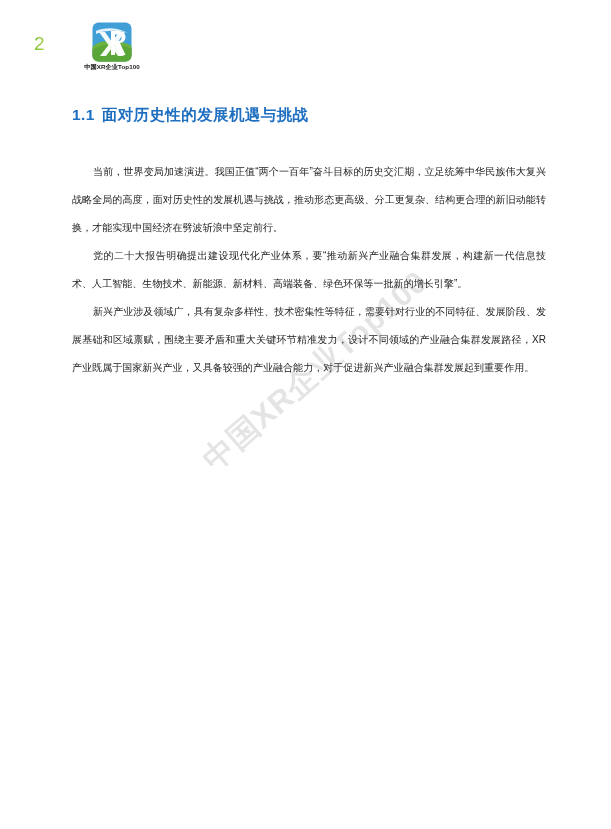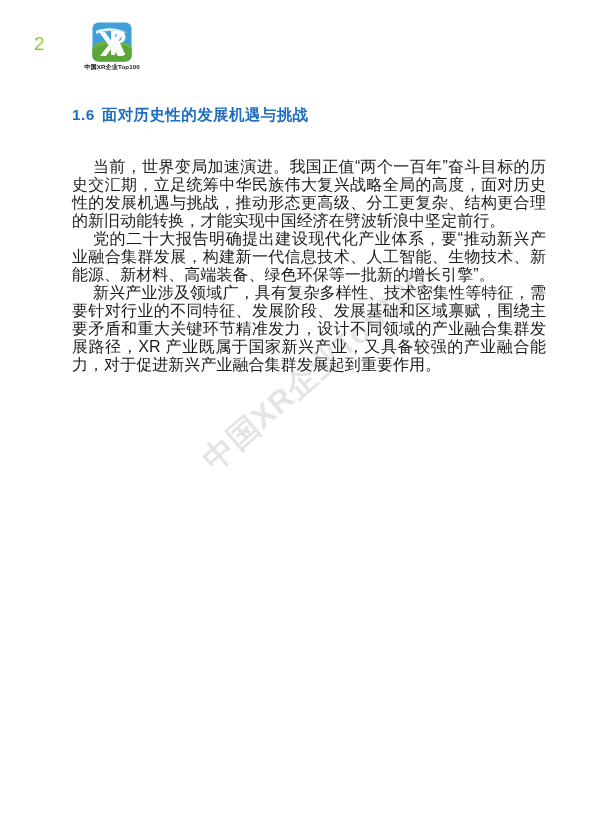"1.6" span.num { text: 1.6 -> 1.1 }
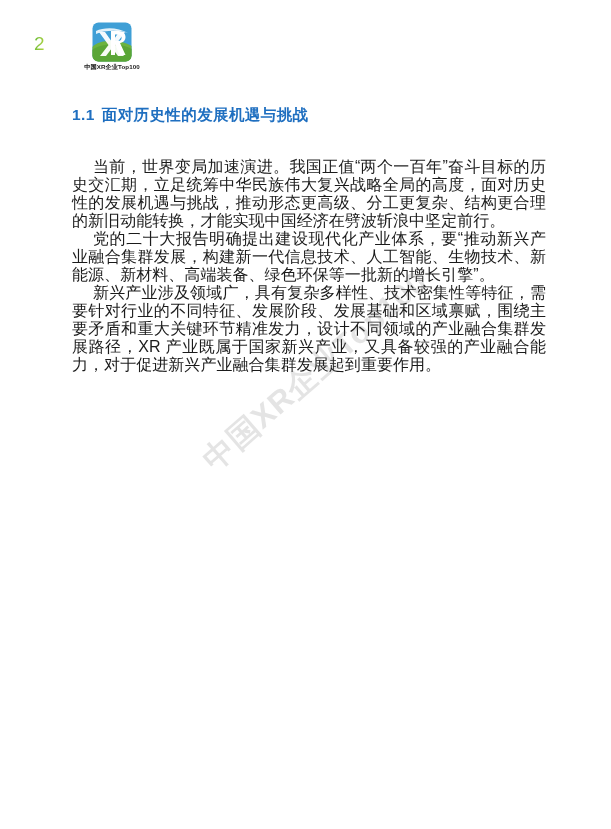"当前，世界变局加速演进。我国正值“两个一百年”奋斗目标的历史交汇期，立足统筹中华" .para { font-size: 16px -> 10px; line-height: 18px -> 28px }
